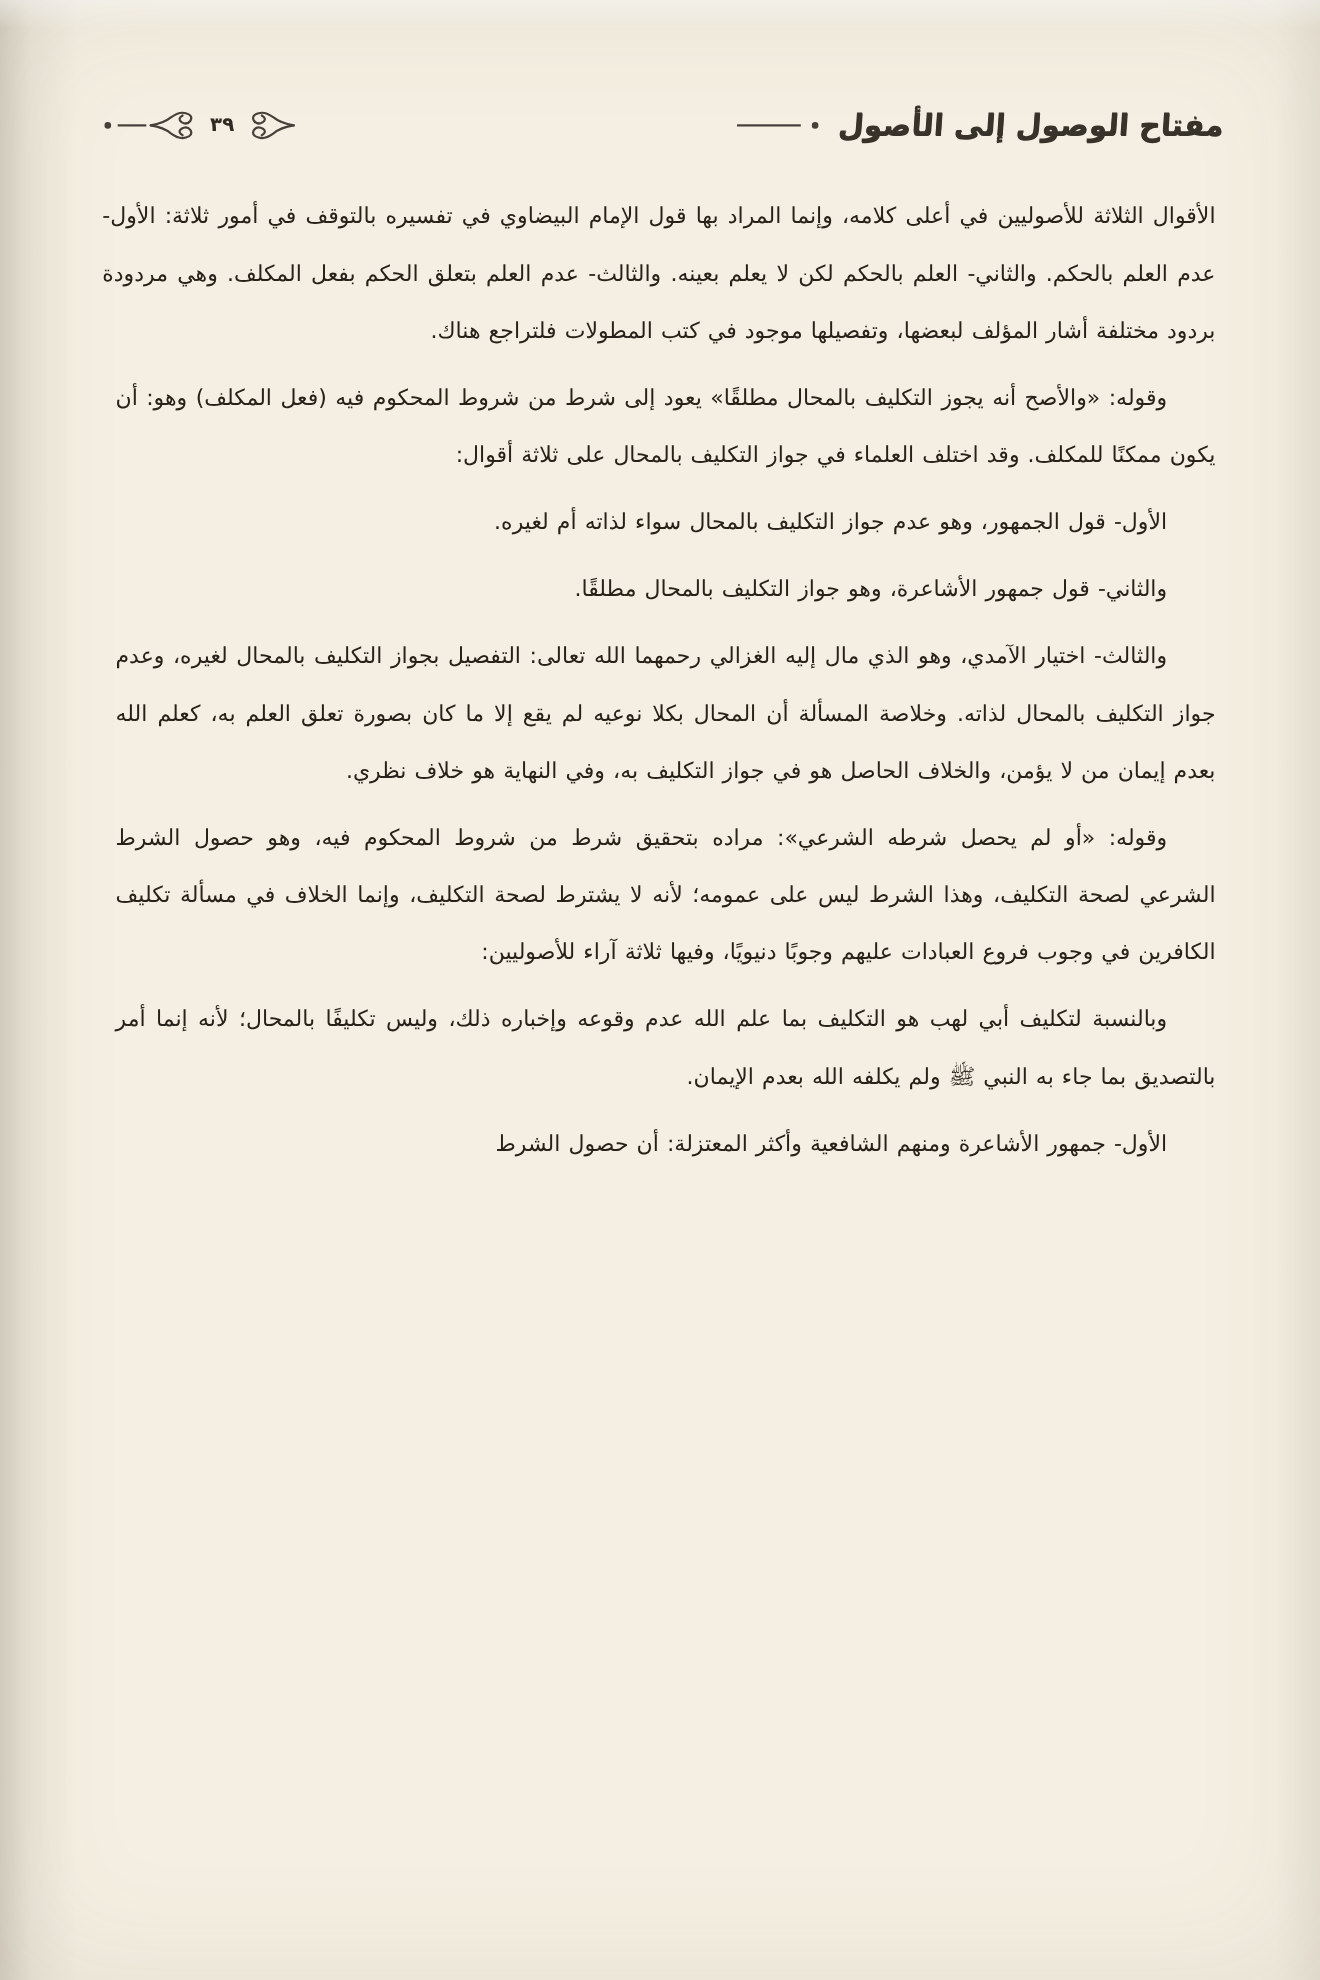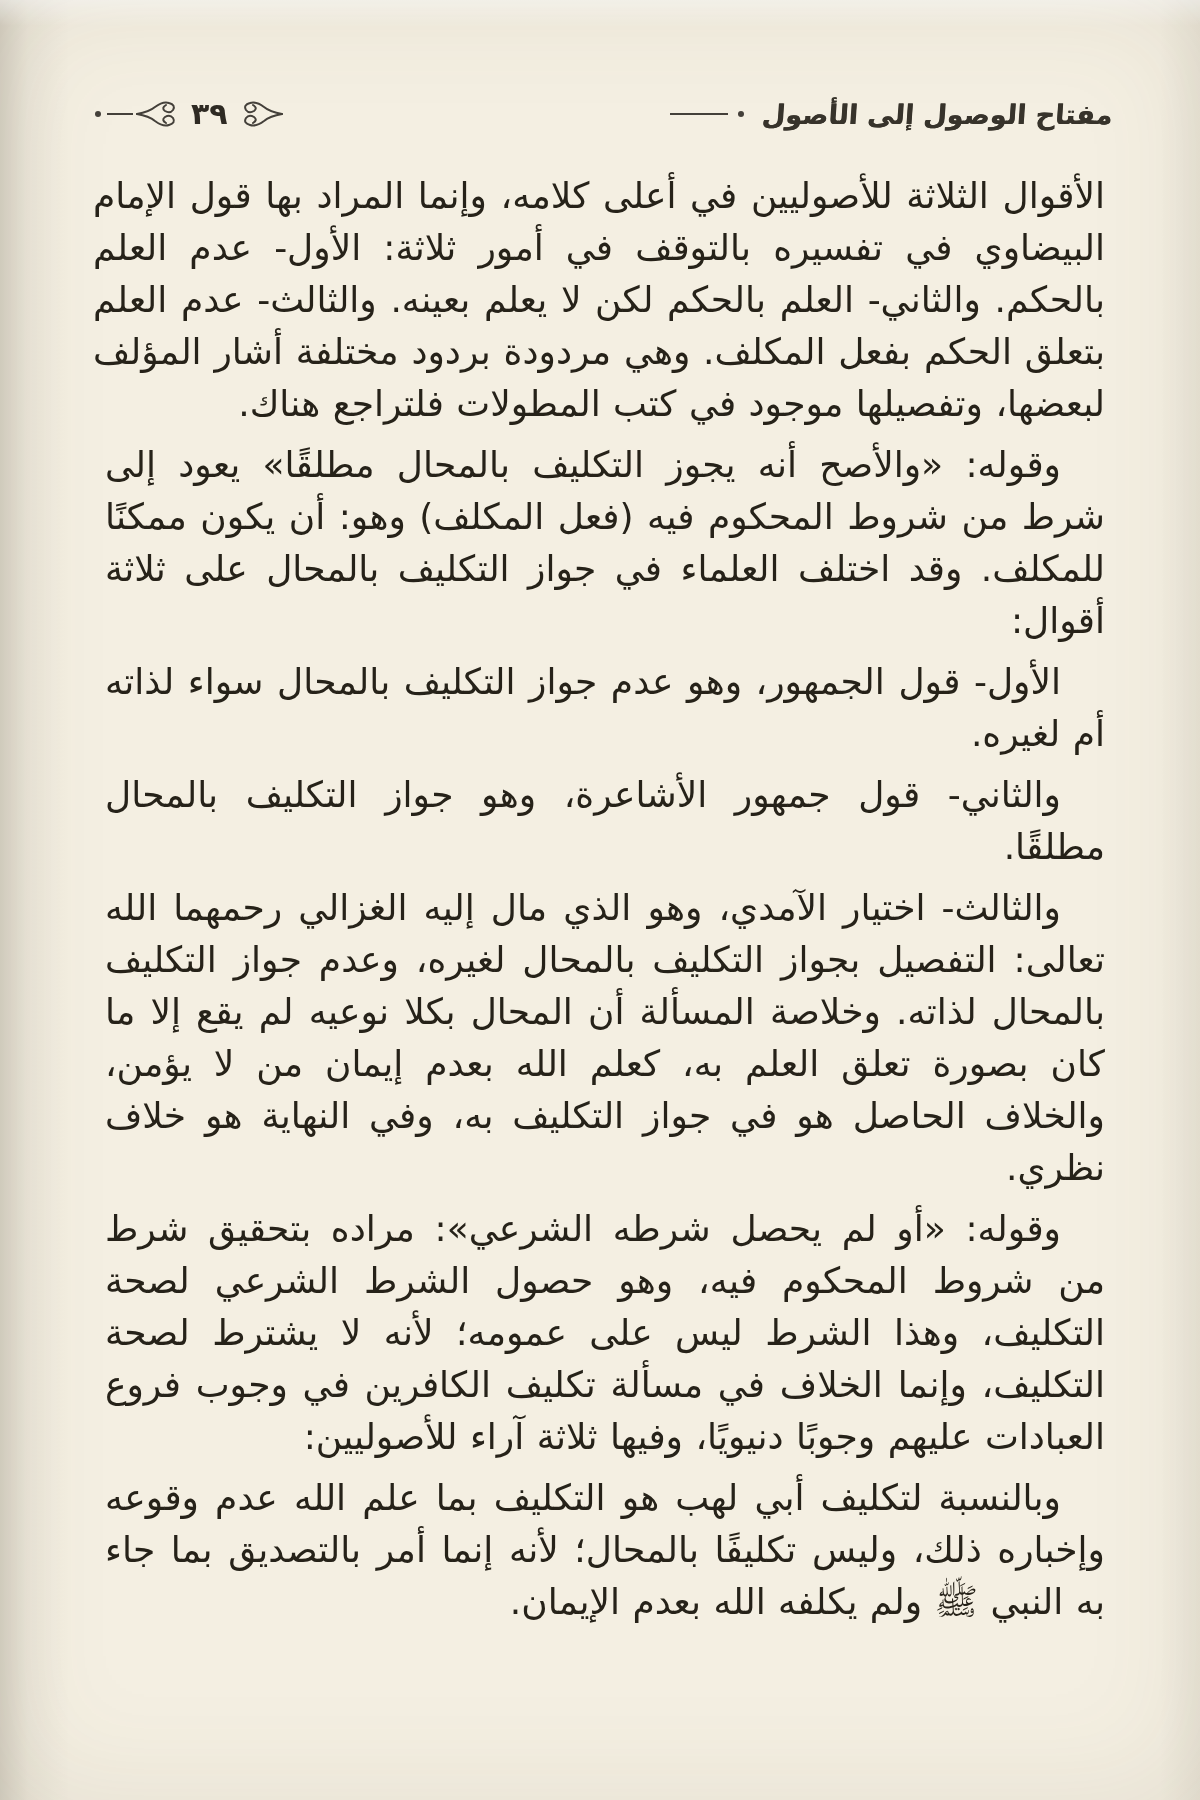"٣٩" .page-number { font-size: 30px -> 18px }
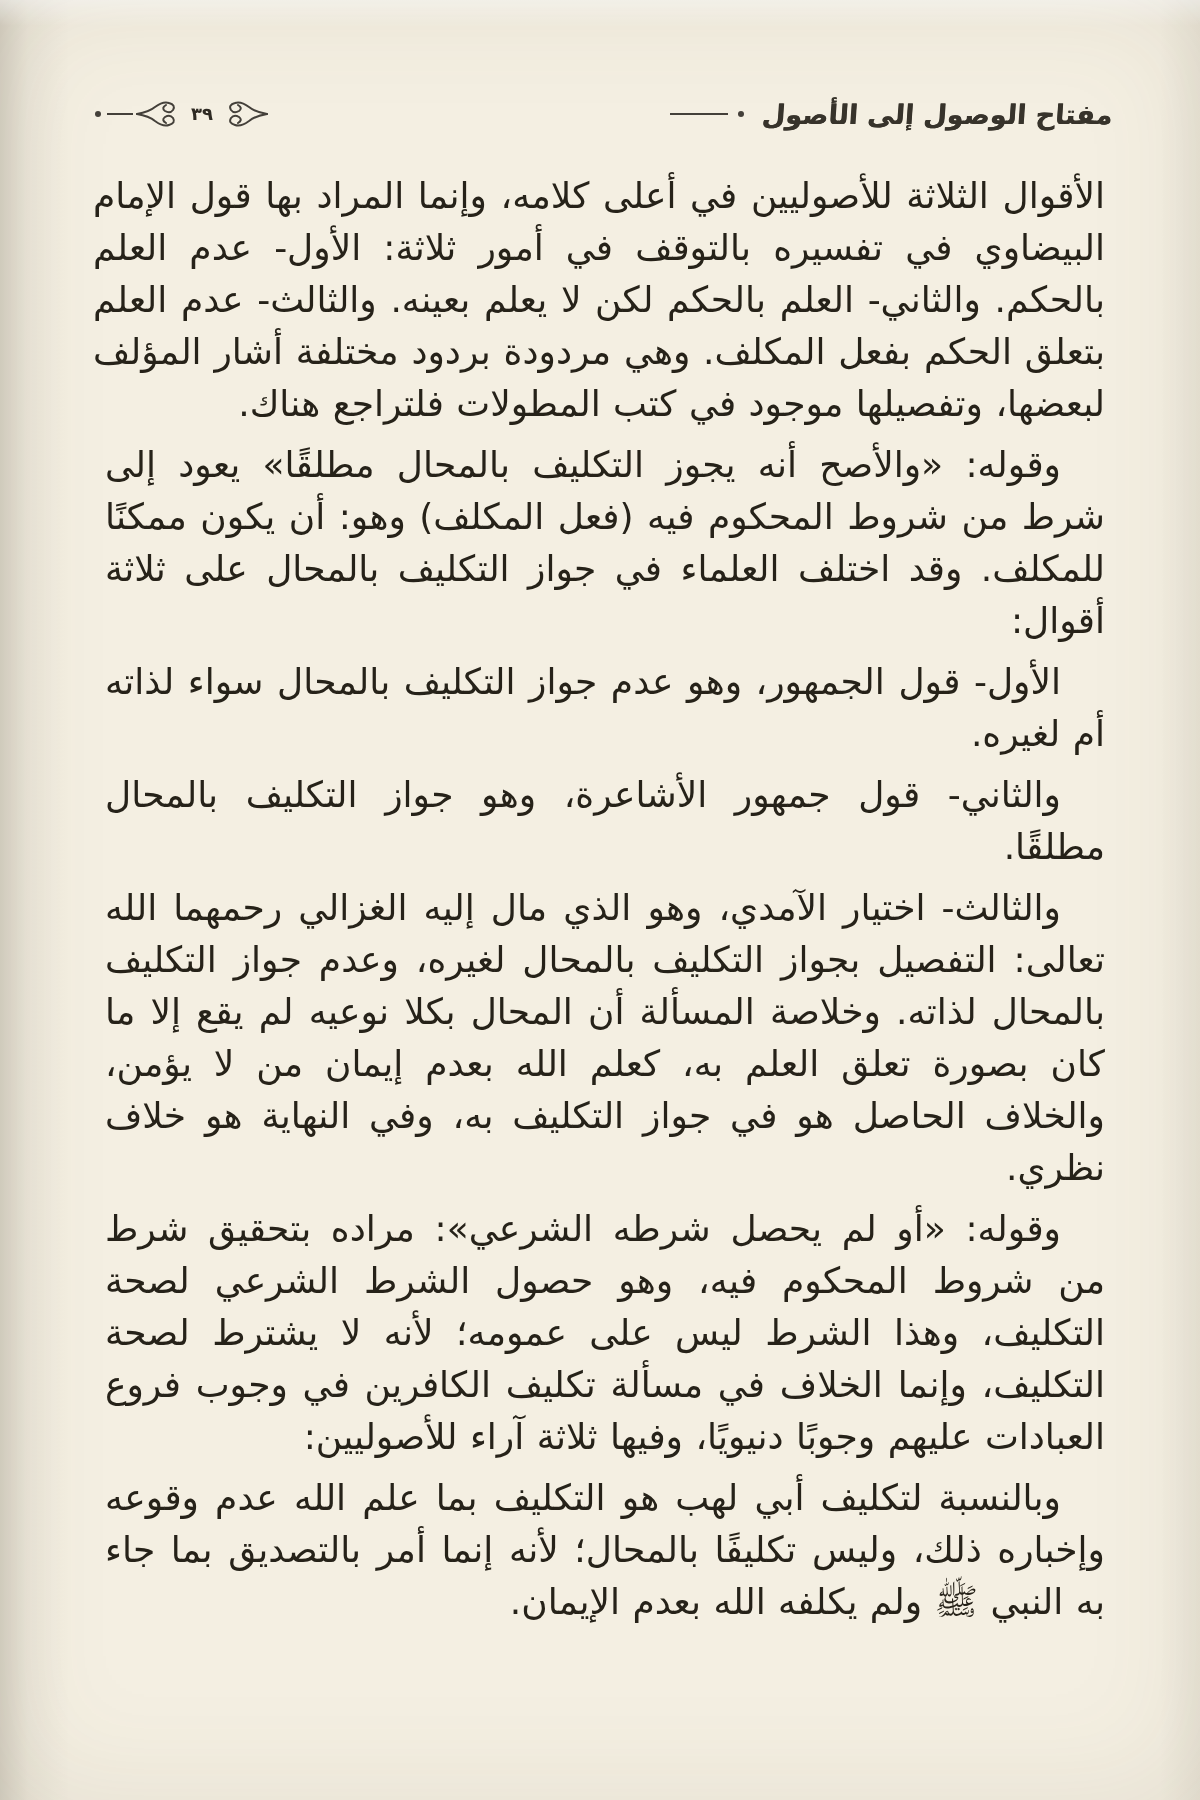"الأقوال الثلاثة للأصوليين في أعلى" .text-body p { font-size: 36px -> 20px }
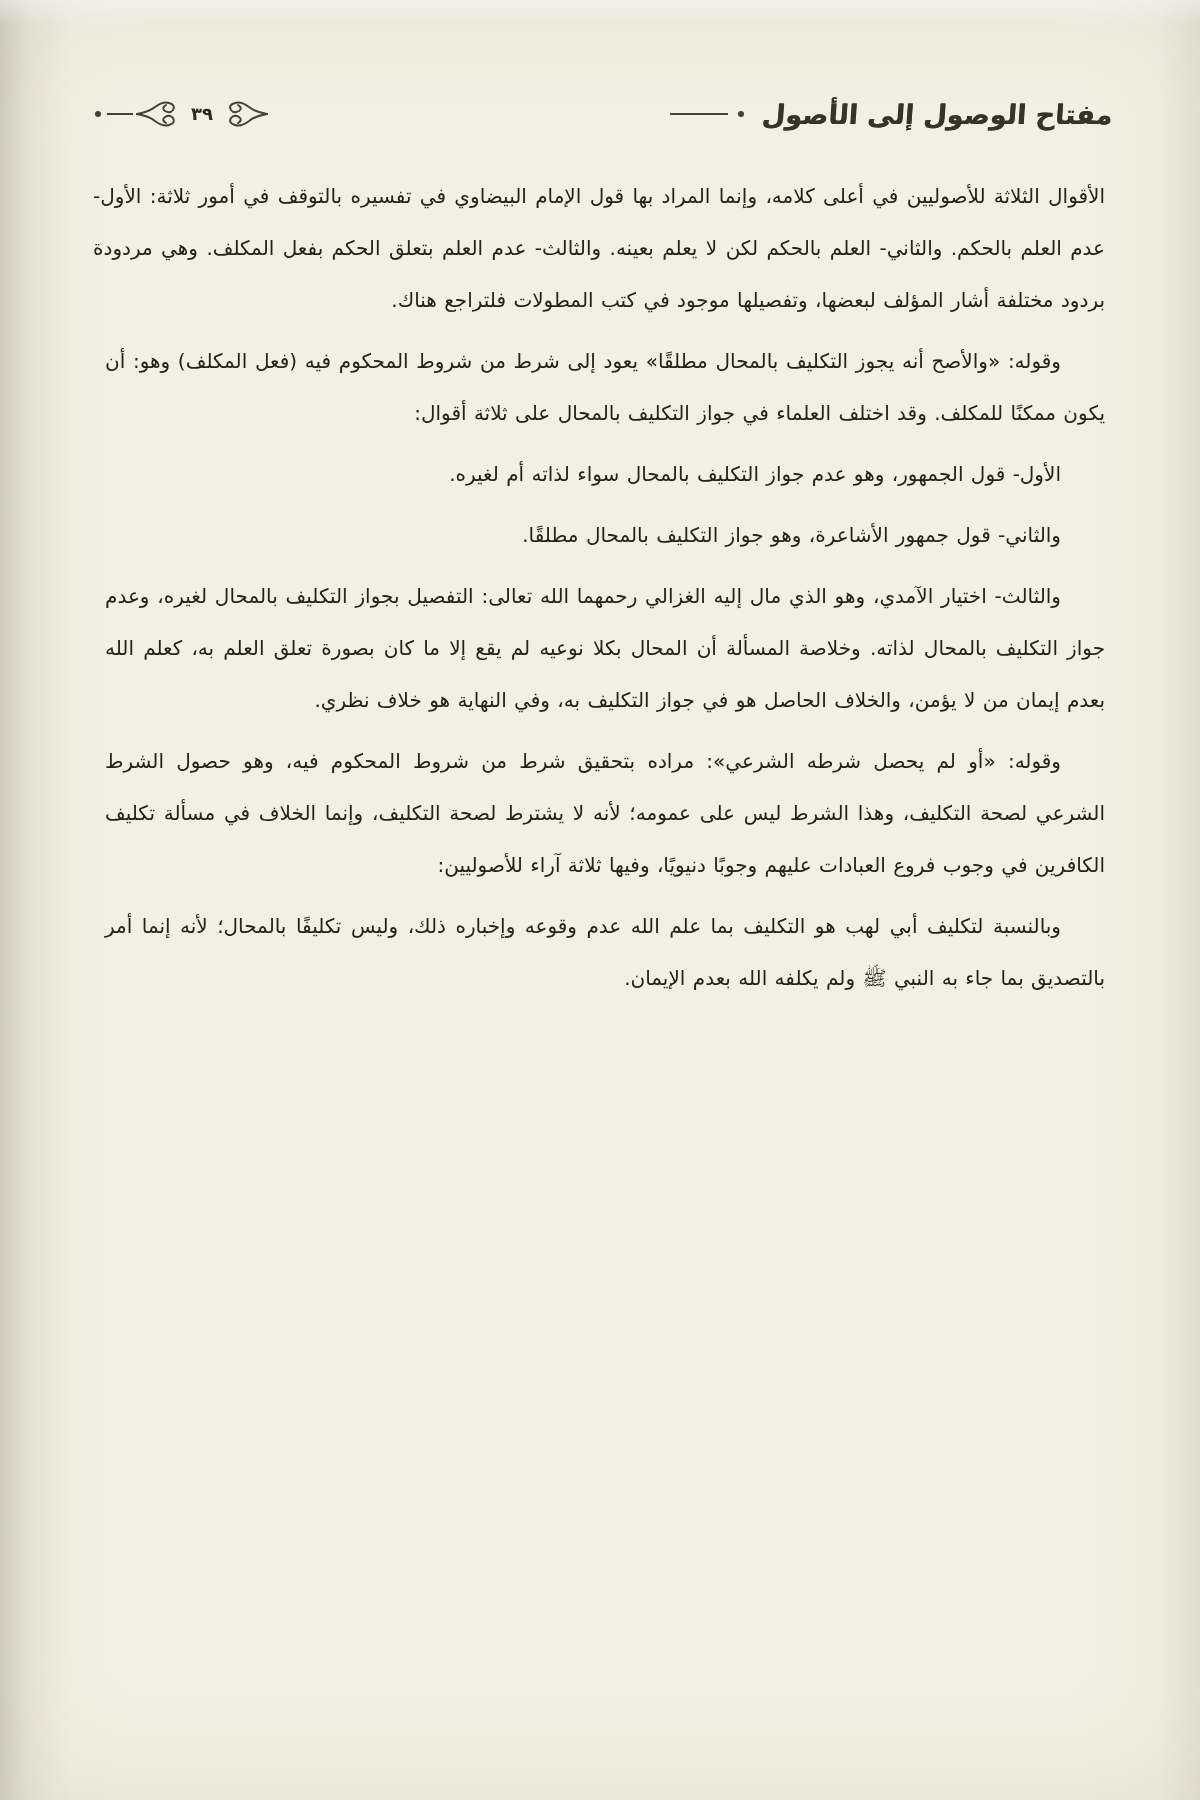"الأول- جمهور الأشاعرة ومنهم الشافعية" p.indent { html: none -> <p>الأول- جمهور الأشاعرة ومنهم الشافعية وأكثر المعتزلة: أن حصول الشرط</p> }
